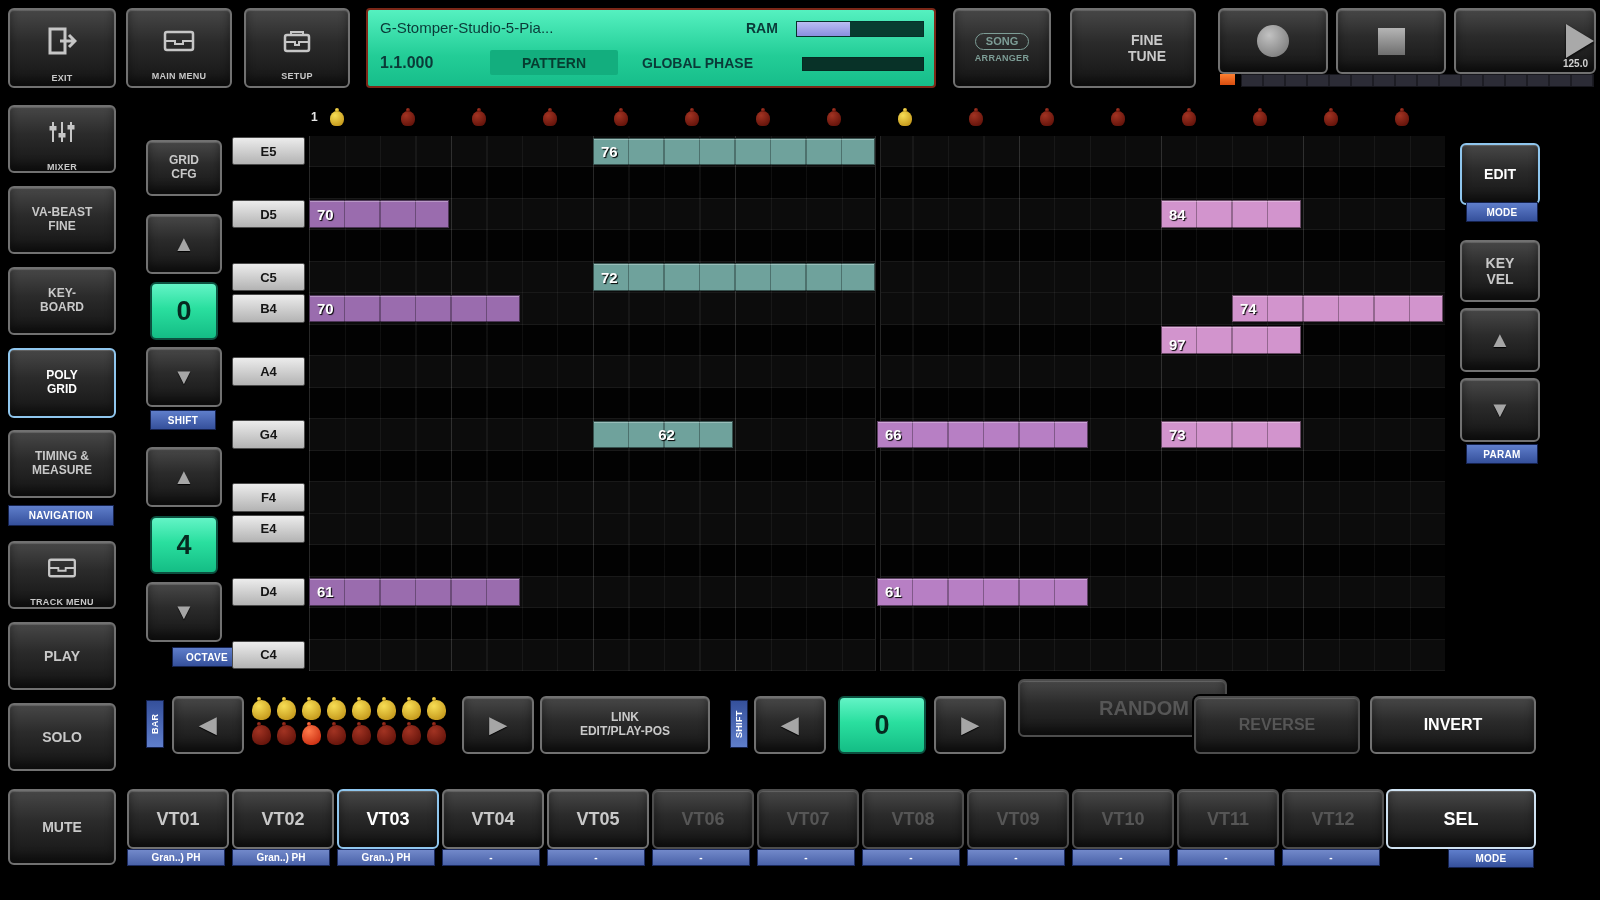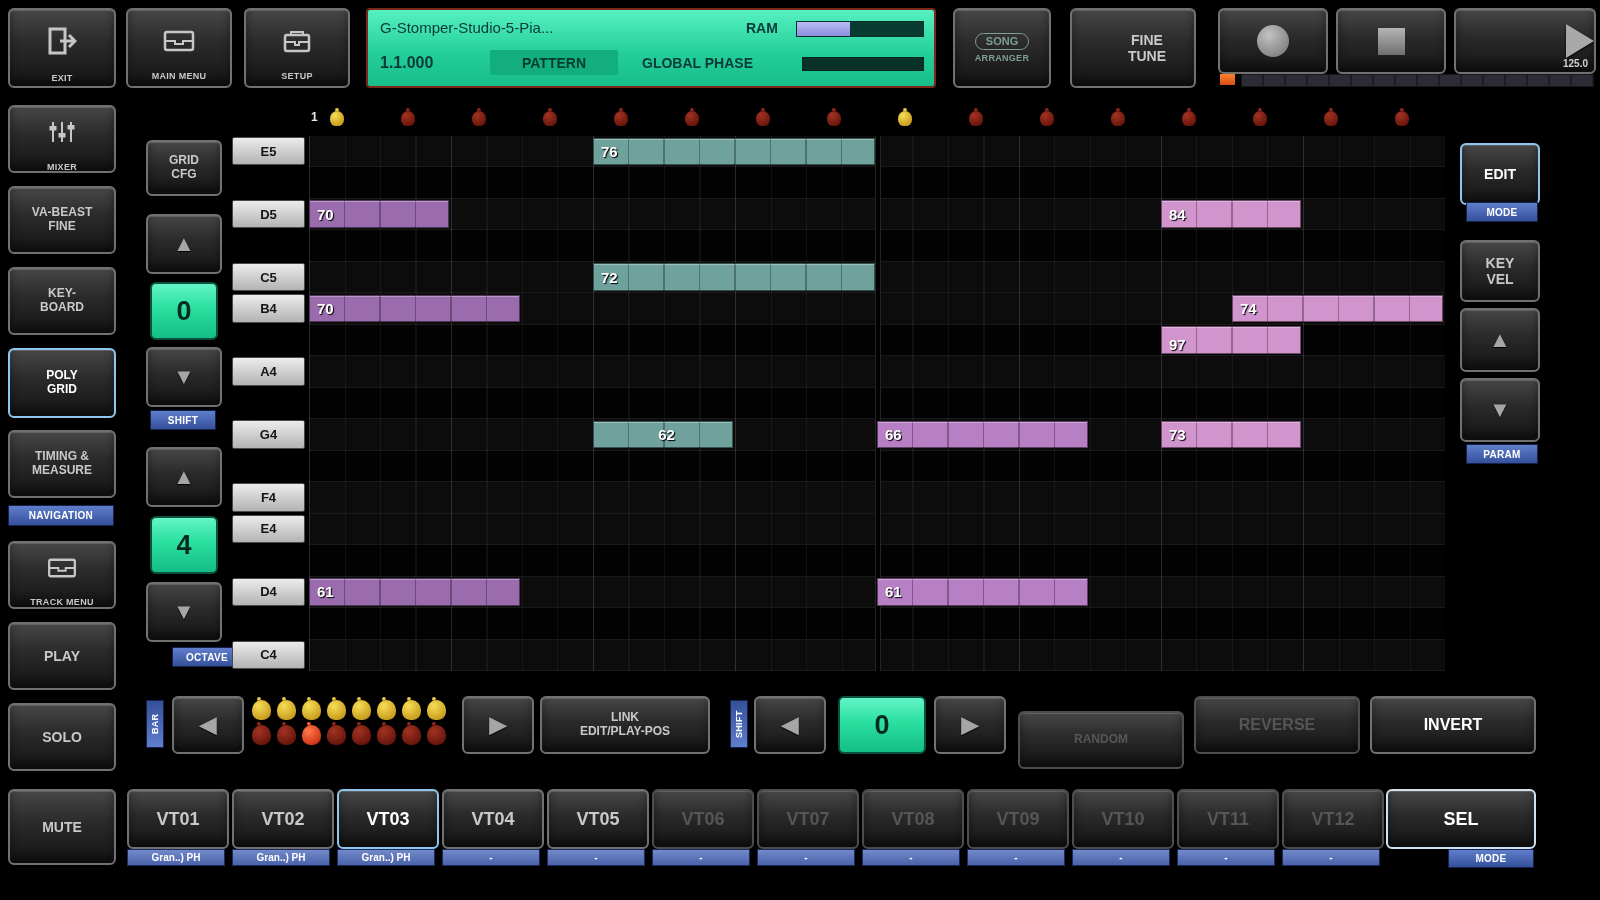"RANDOM" div.btn { font-size: 12px -> 20px; padding-left: none -> 43px; top: 711px -> 679px }
